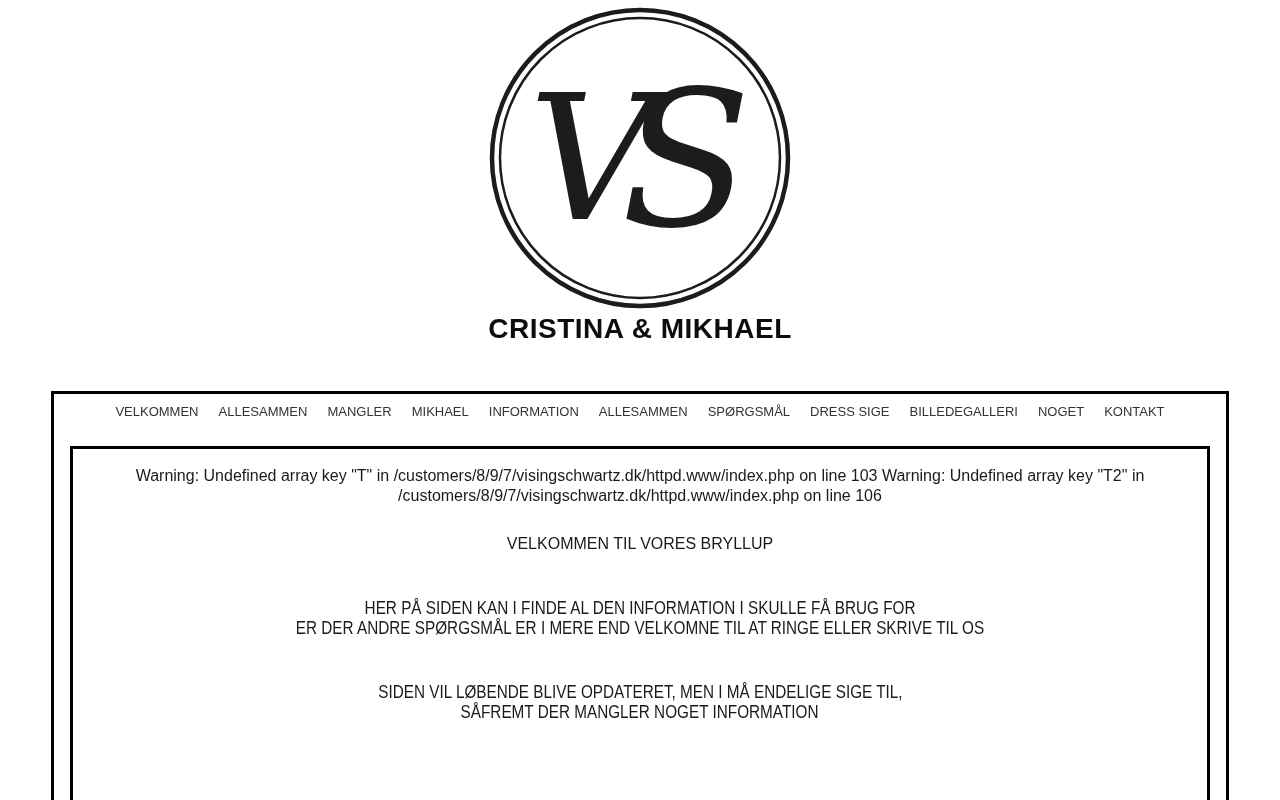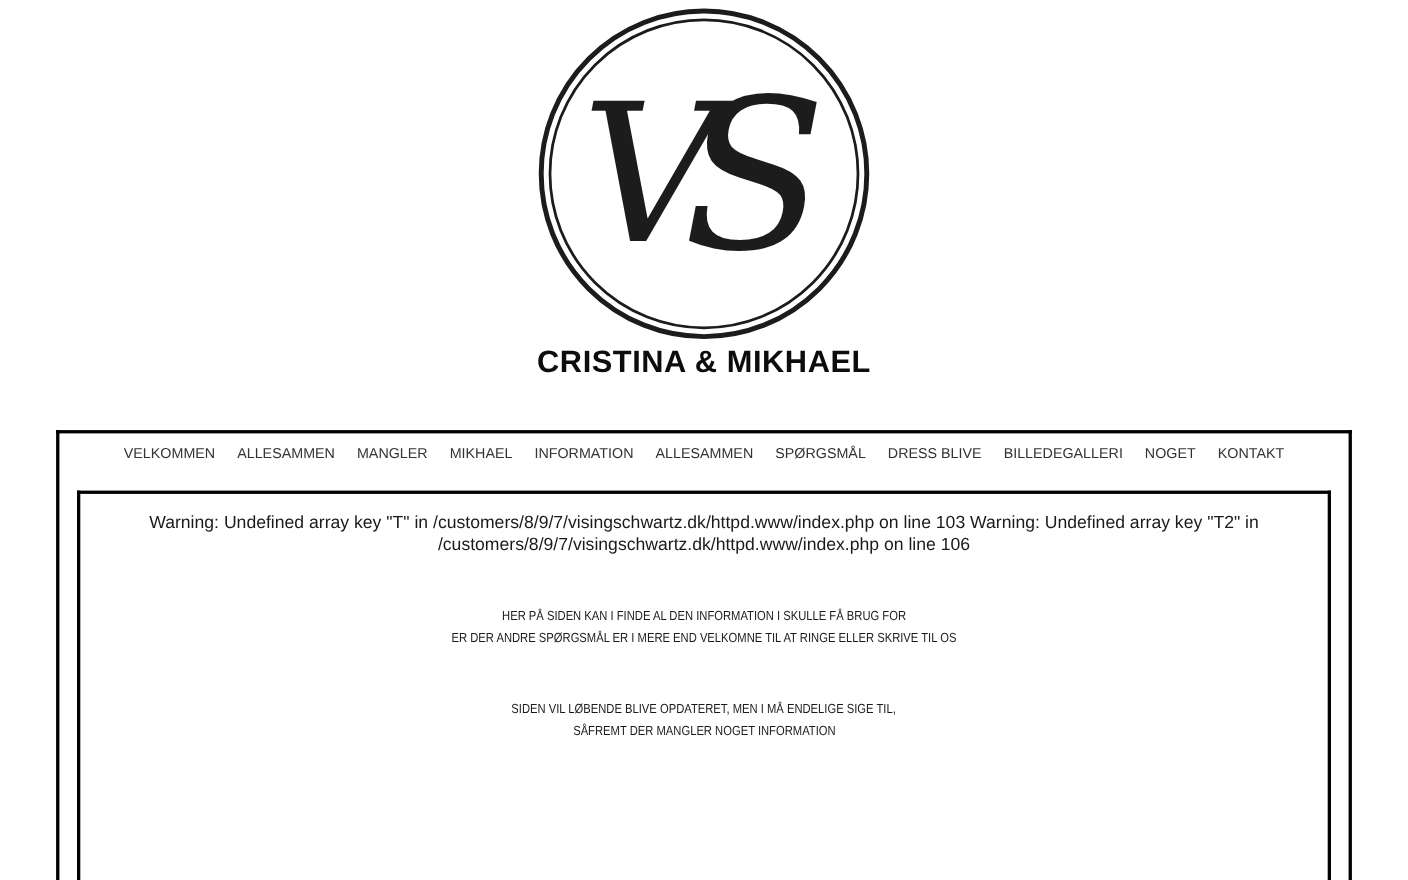"DRESS BLIVE" a.nav-item { text: BLIVE -> SIGE }
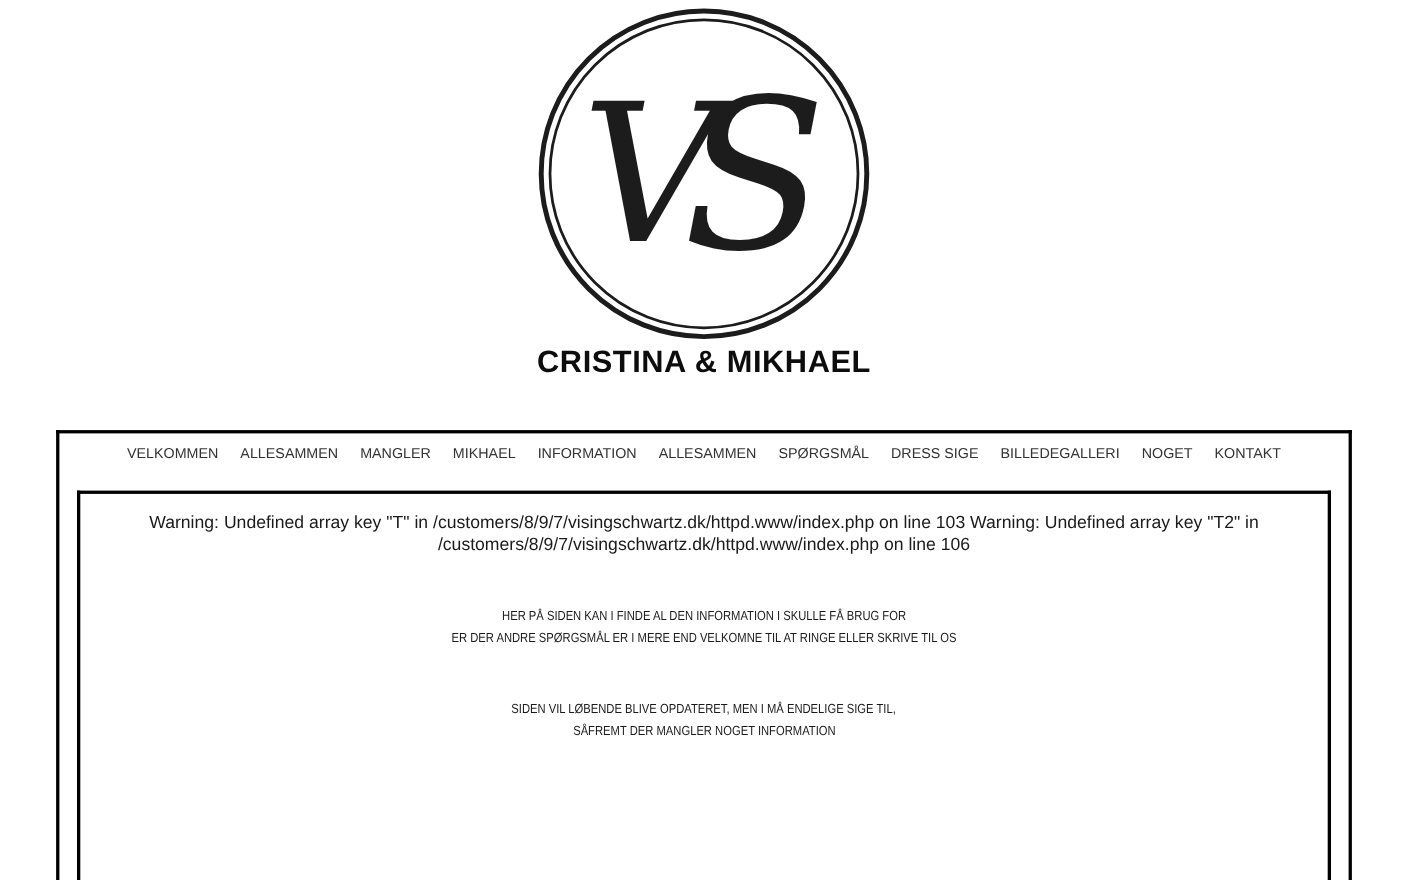"VELKOMMEN TIL VORES BRYLLUP" p.sub-heading { html: none -> <p>VELKOMMEN TIL VORES BRYLLUP</p> }
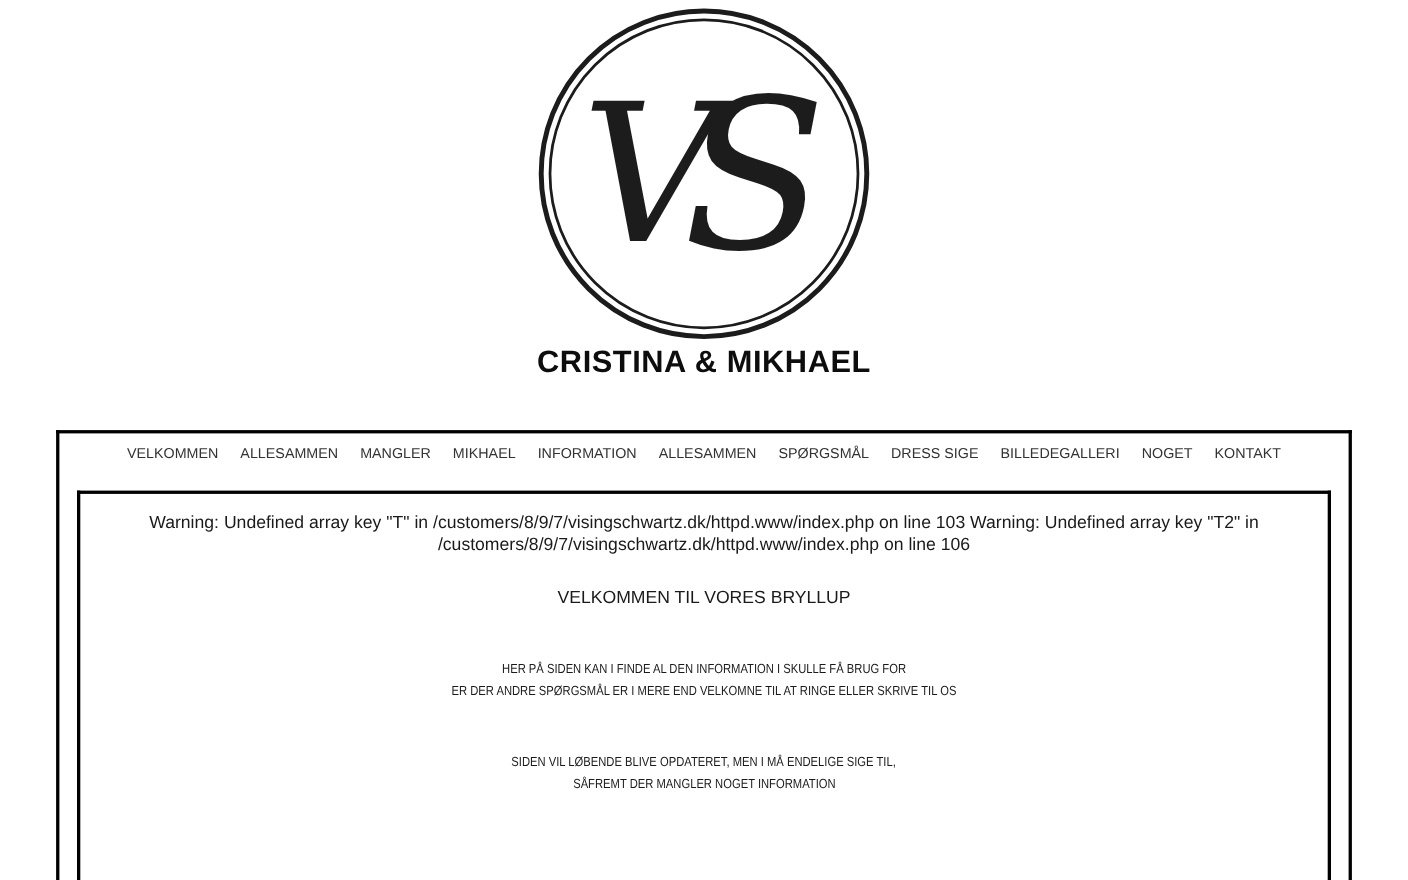"HER PÅ SIDEN KAN I" .body-para { font-size: 12px -> 18px }
